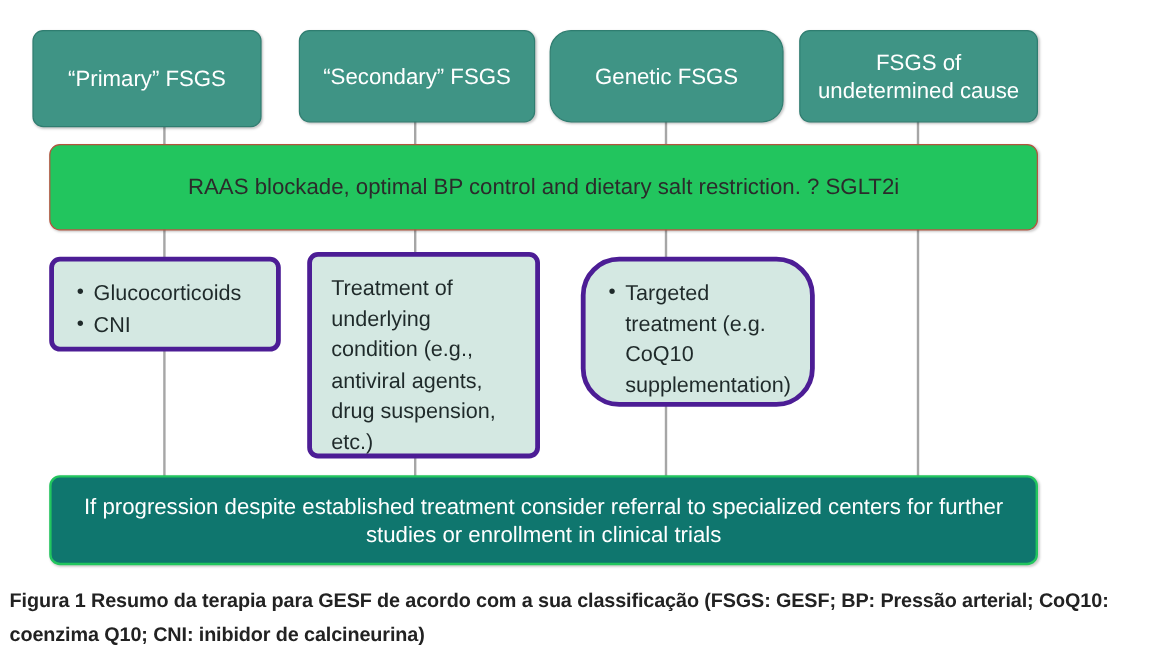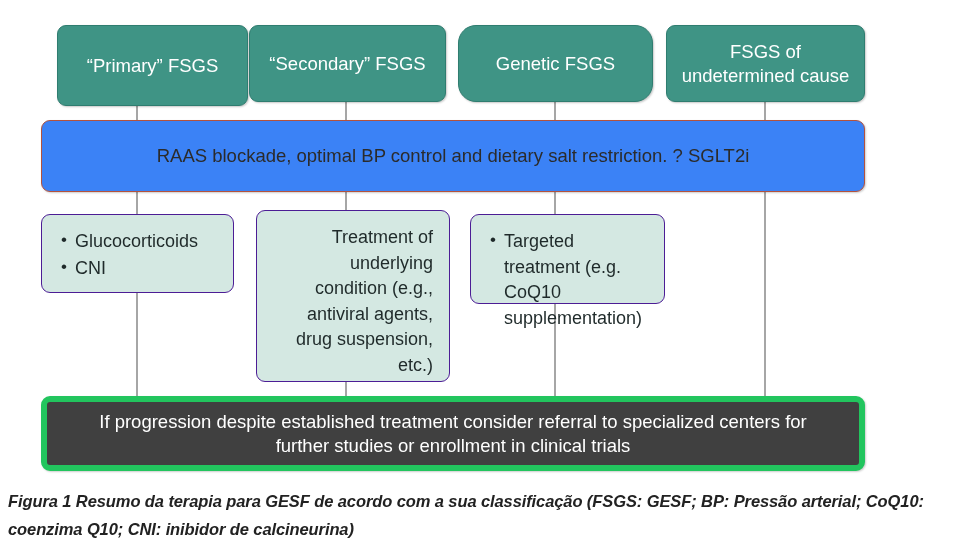"“Primary” FSGS" div.node { left: 57px -> 27px }
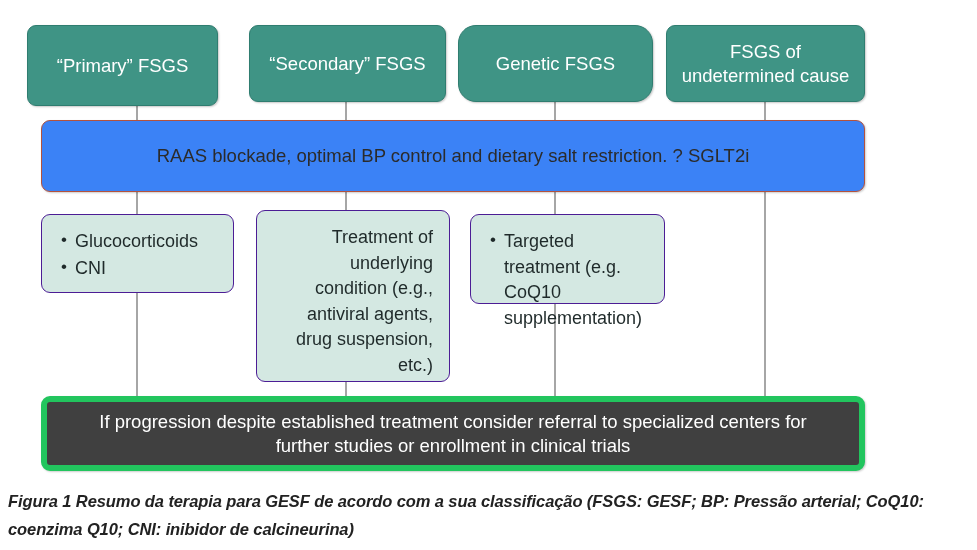"RAAS blockade, optimal BP control" .band-red { background: #3b82f6 -> #22c55e }
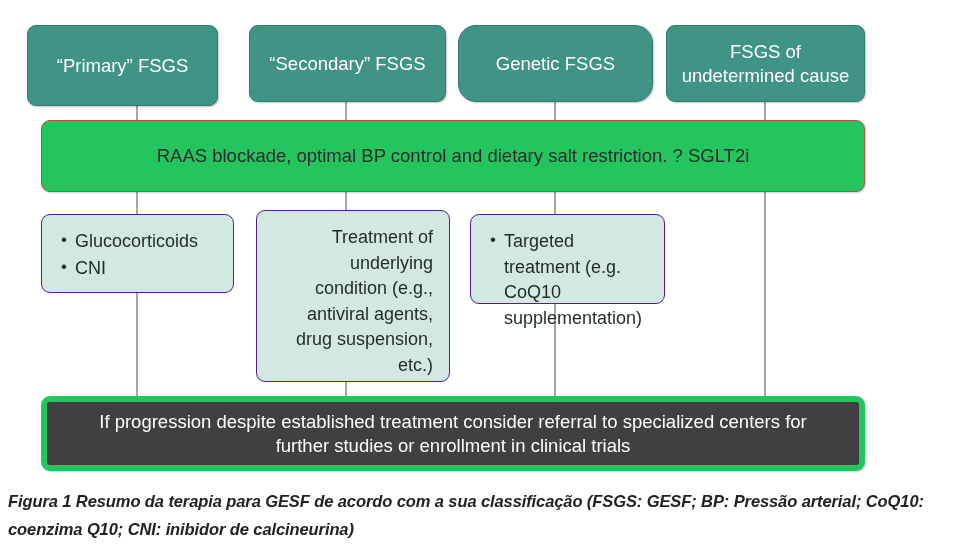"Glucocorticoids" .mint-box { border: 1px solid #4c1d95 -> 4px solid #4c1d95 }
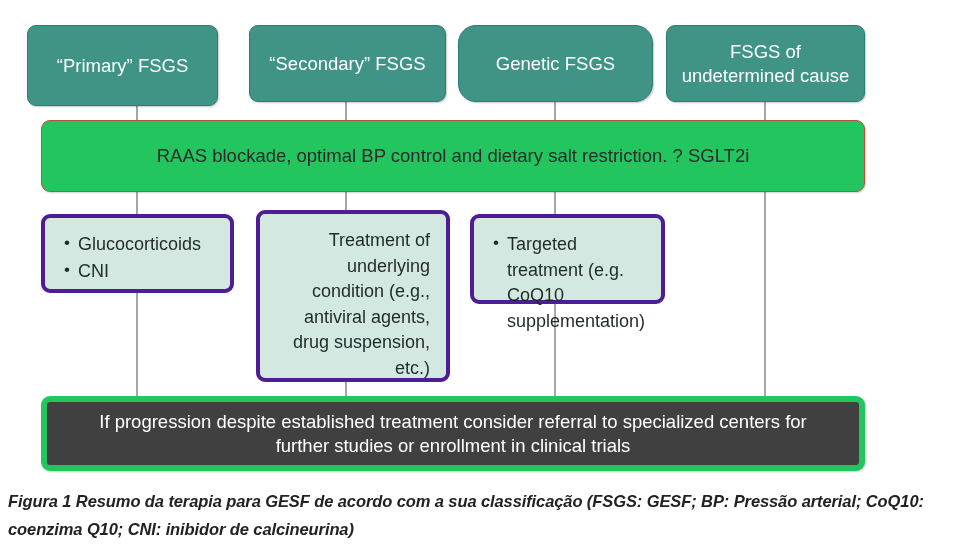"Treatment of underlying condition (e.g.," div.node { text-align: right -> none }
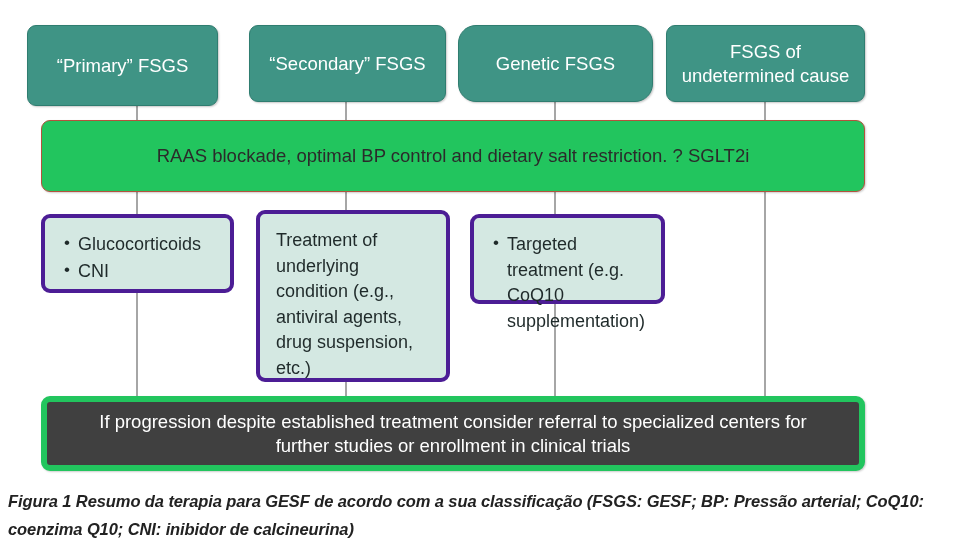"Targeted treatment (e.g. CoQ10" div.node { border-radius: none -> 32px; height: 90px -> 125px; left: 470px -> 484px }
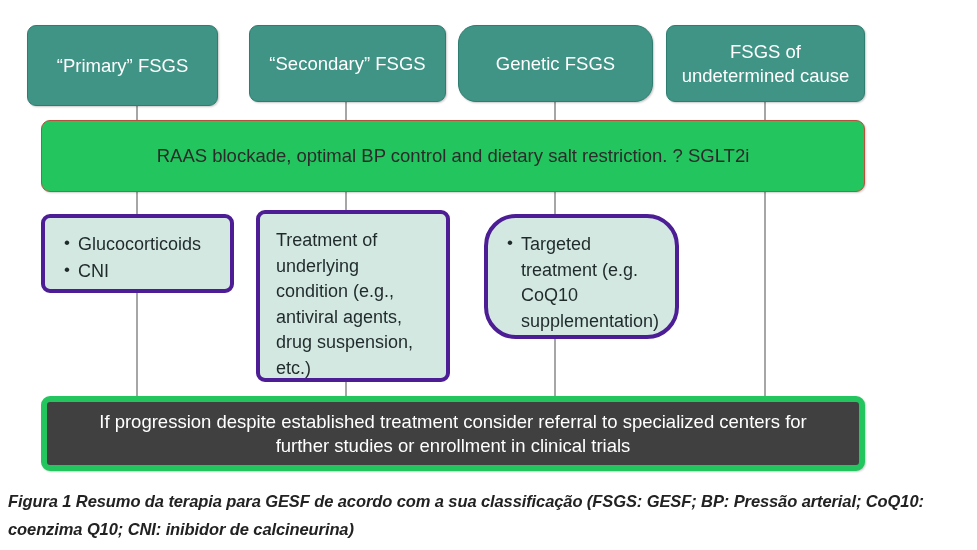"If progression despite established" .band-blue { background: #404040 -> #0f766e; border: 6px solid #22c55e -> 2px solid #22c55e }
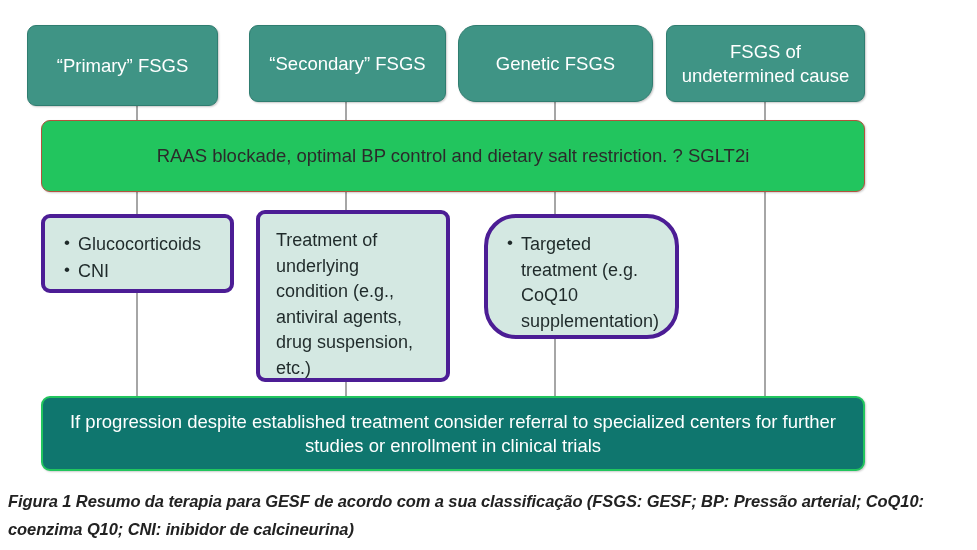"Figura 1 Resumo da terapia" #caption { font-style: italic -> none }
